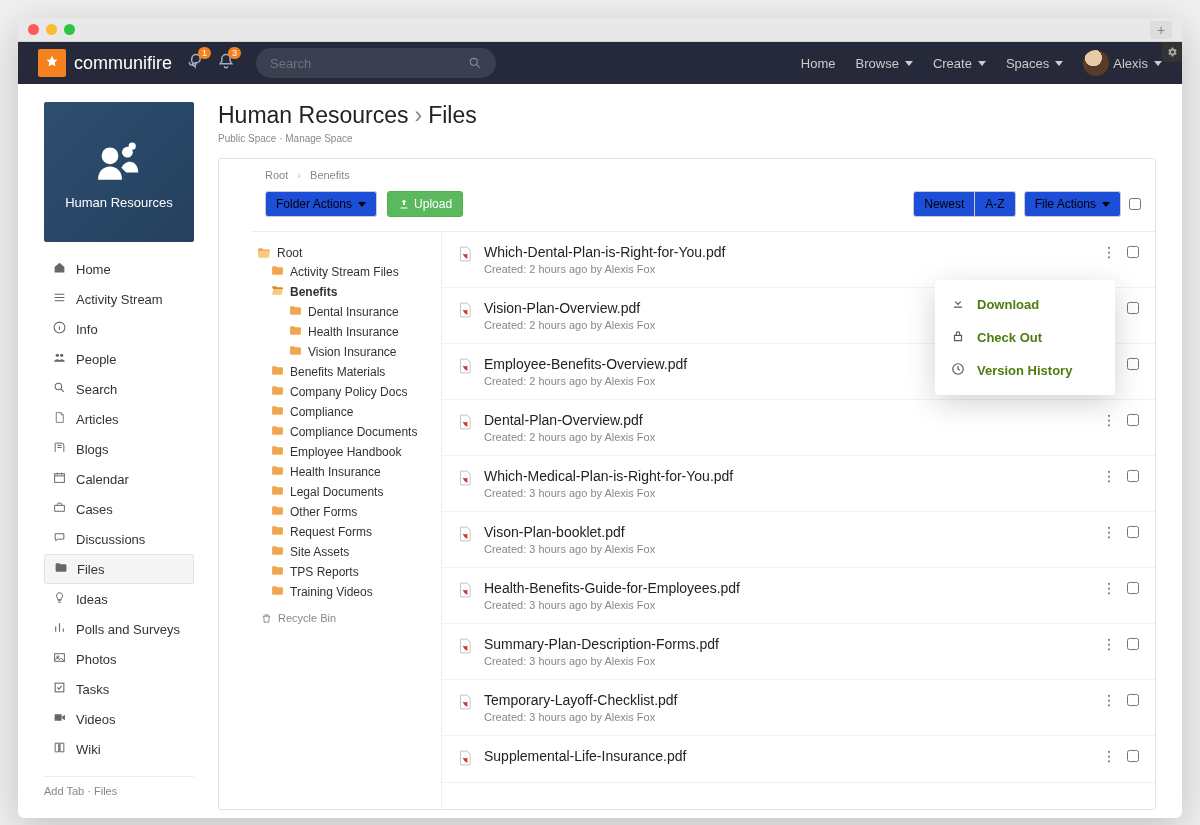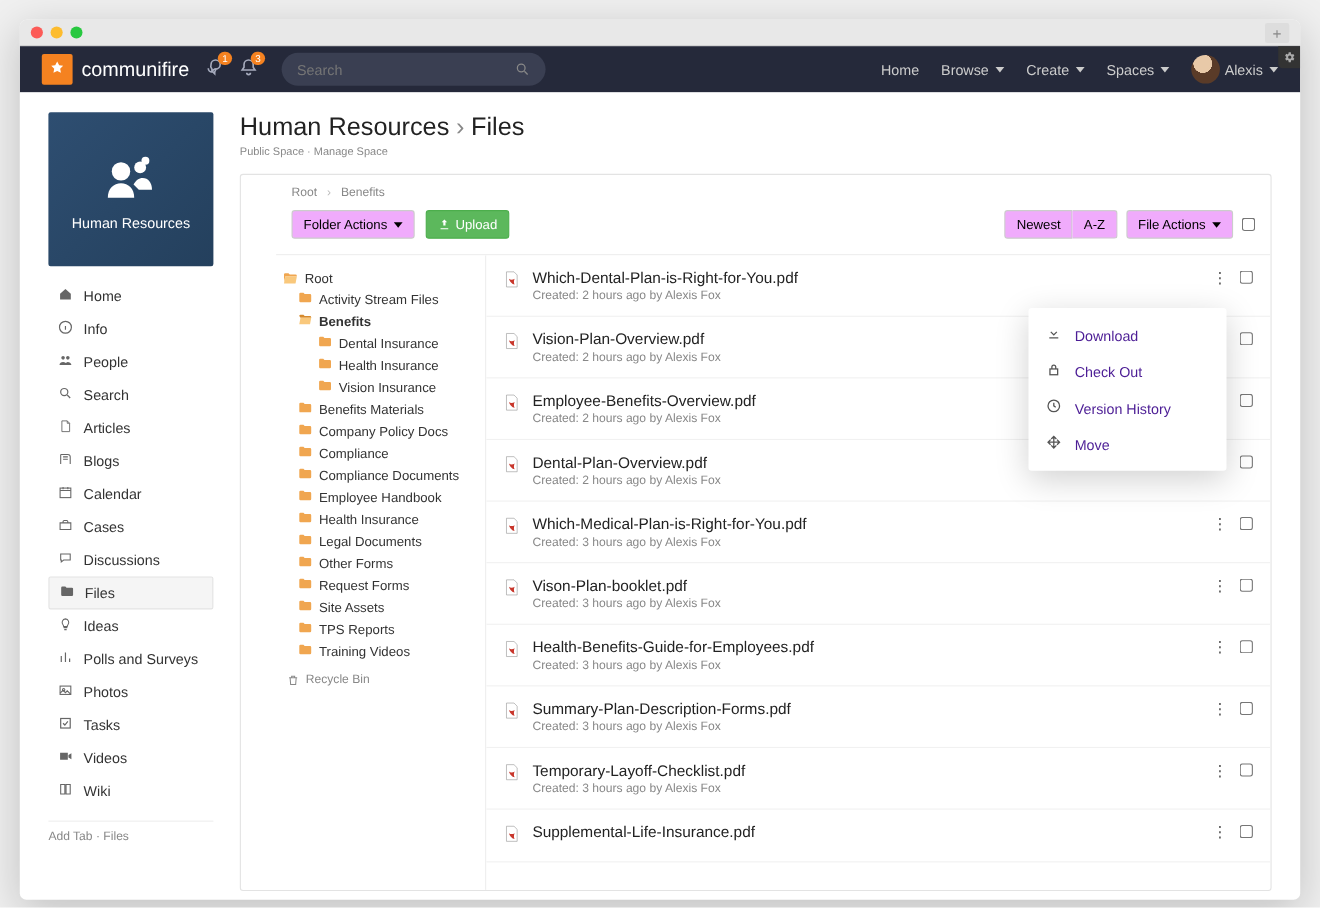"Folder Actions" .btn { background: #f0abfc -> #1d4ed8 }
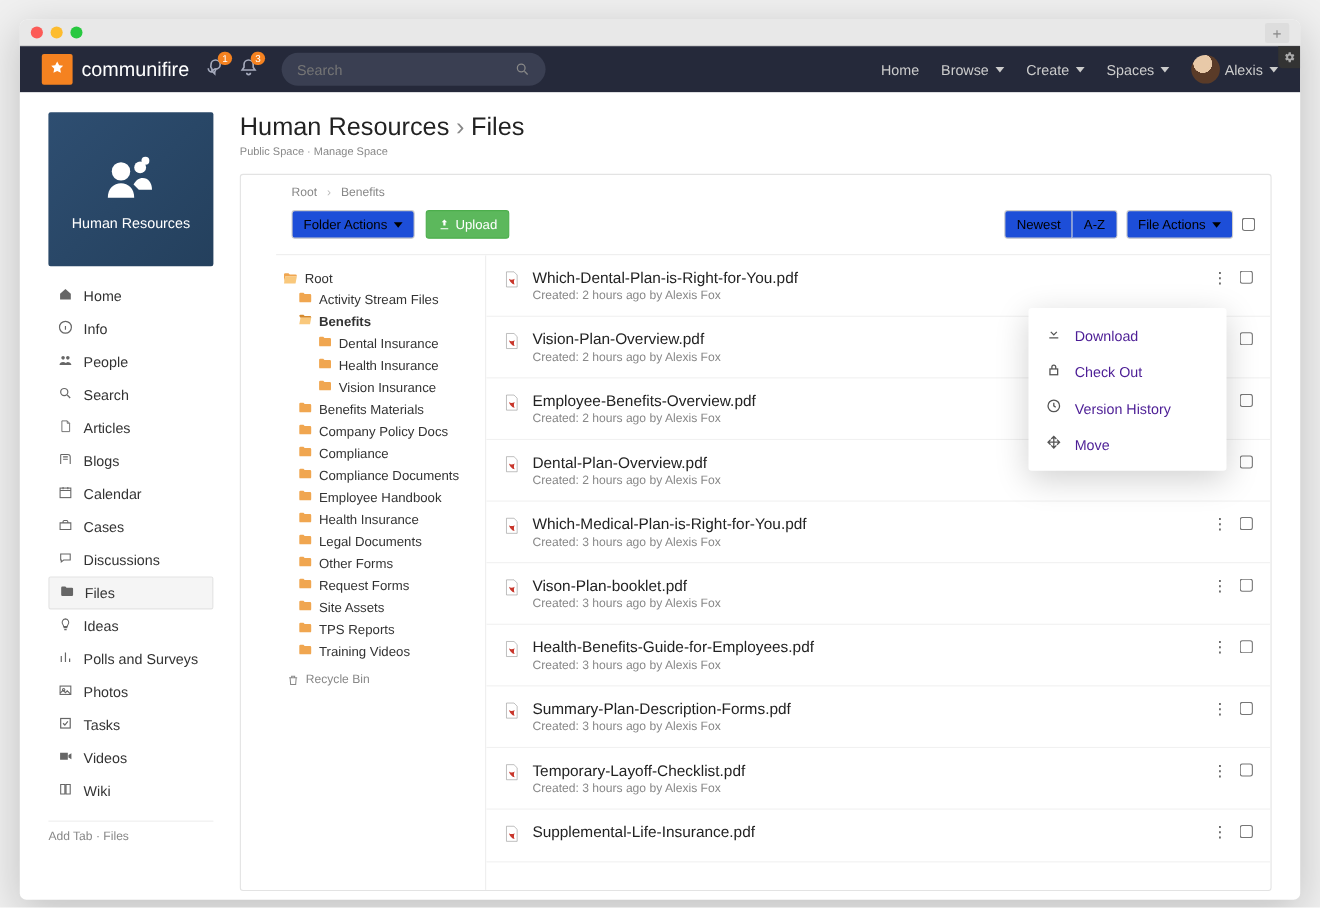"Activity Stream" div.sn-item { html: none -> <div> <span><svg> <path></path> </svg></span> <span>Activity Stream</span> </div> }
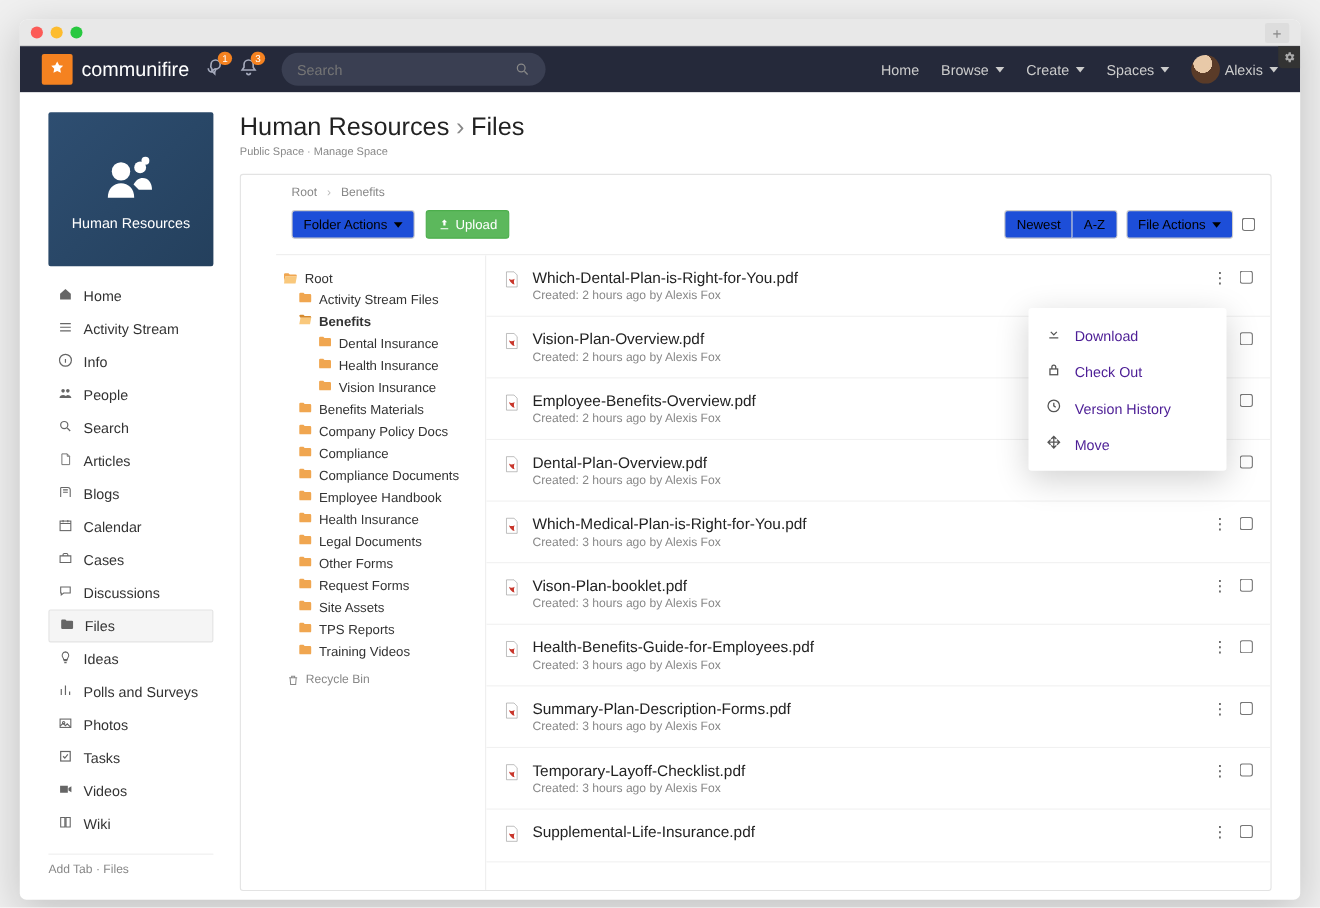"Download" .ctx-item { align-items: flex-end -> center; color: #4c1d95 -> #4d7c0f; font-weight: none -> bold }
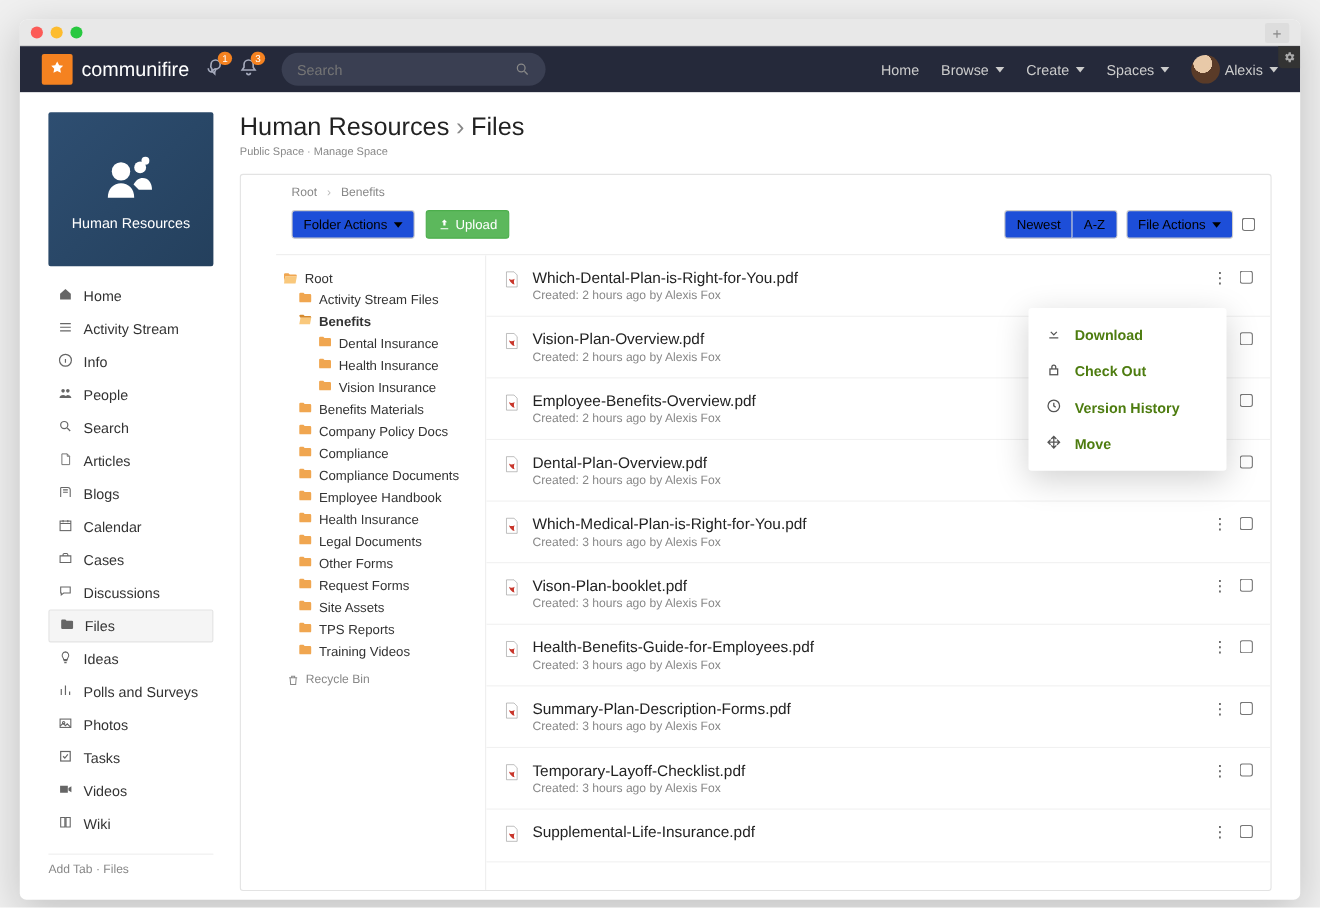"Move" div.ctx-item { html: <div> <span><svg> <path></path> </svg></span> <span>Move</span> </div> -> none }
